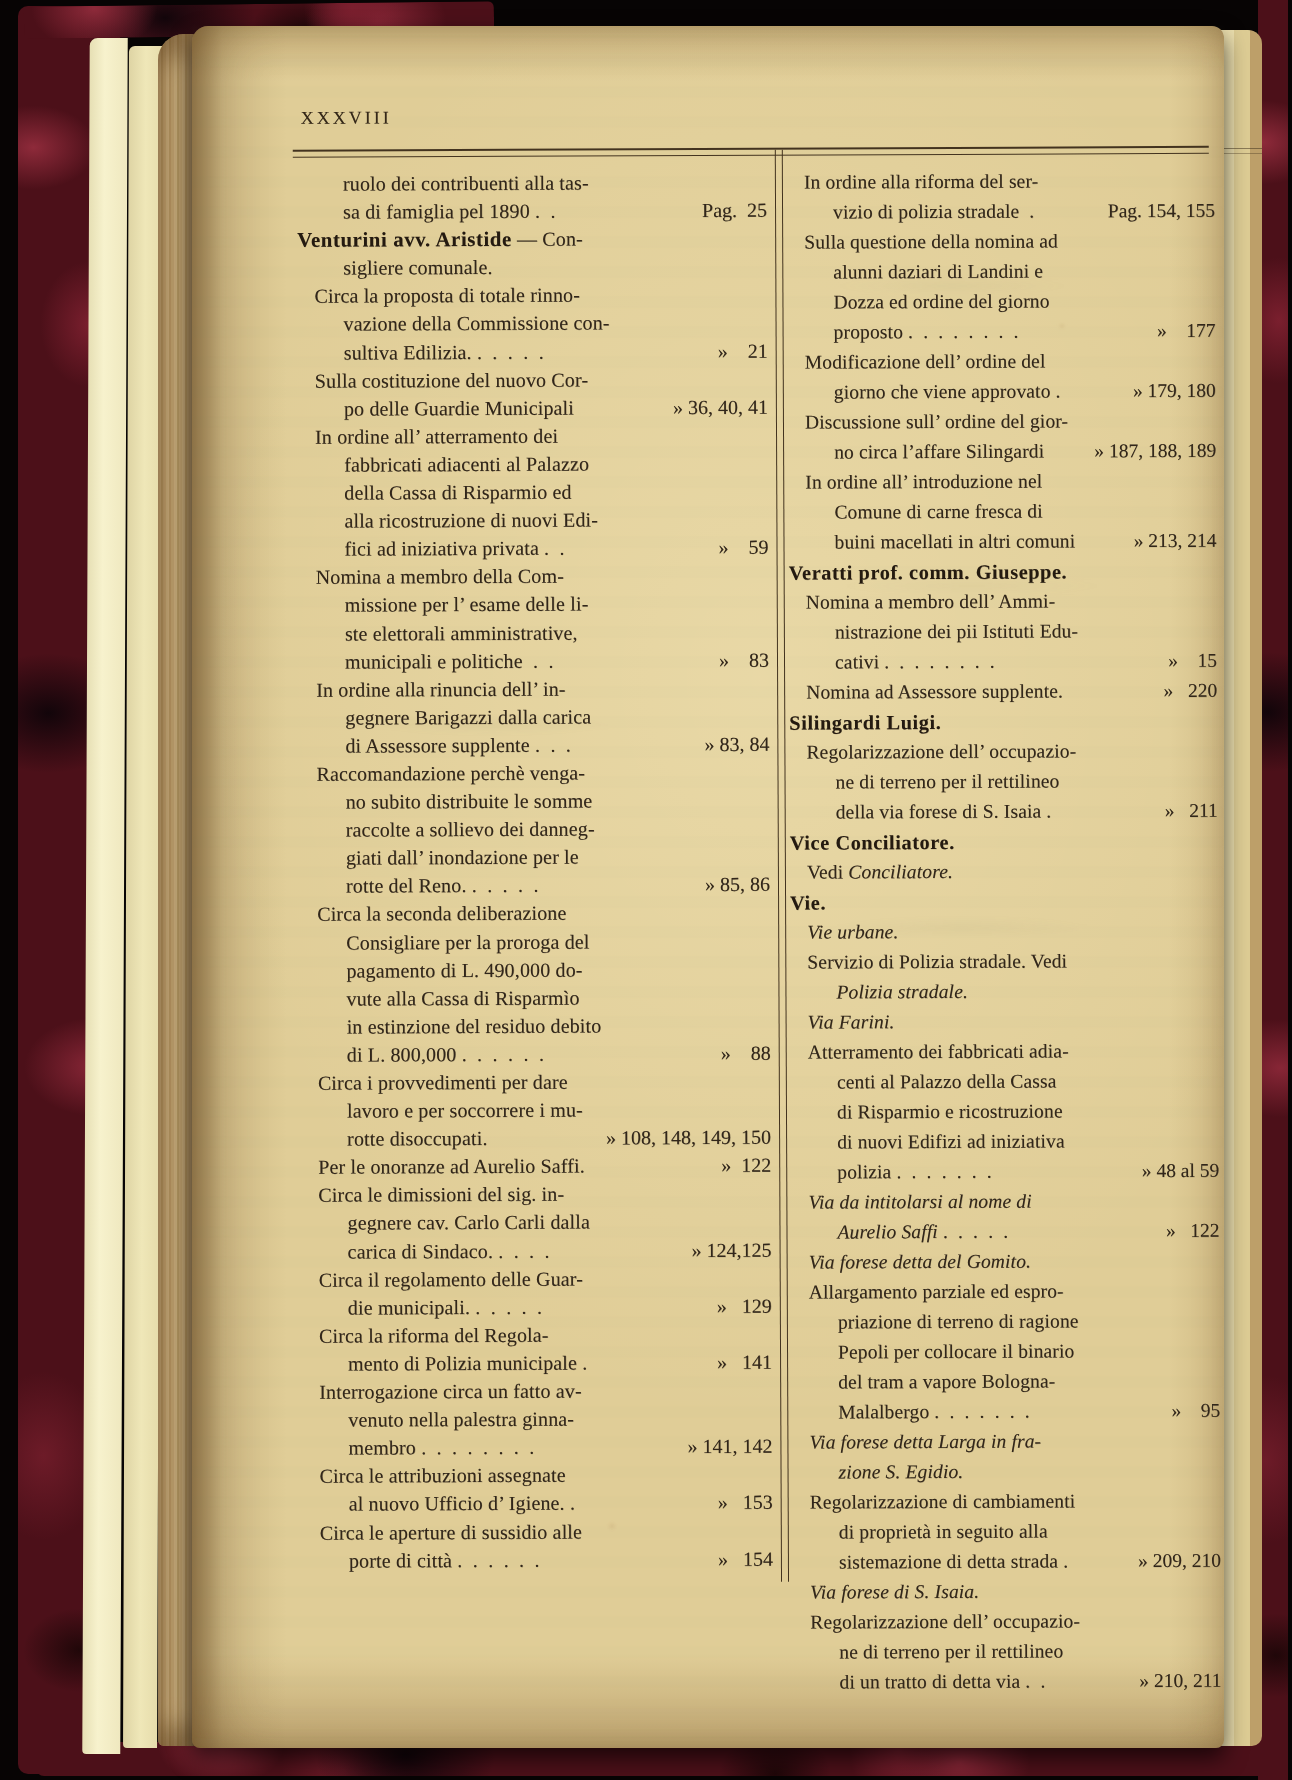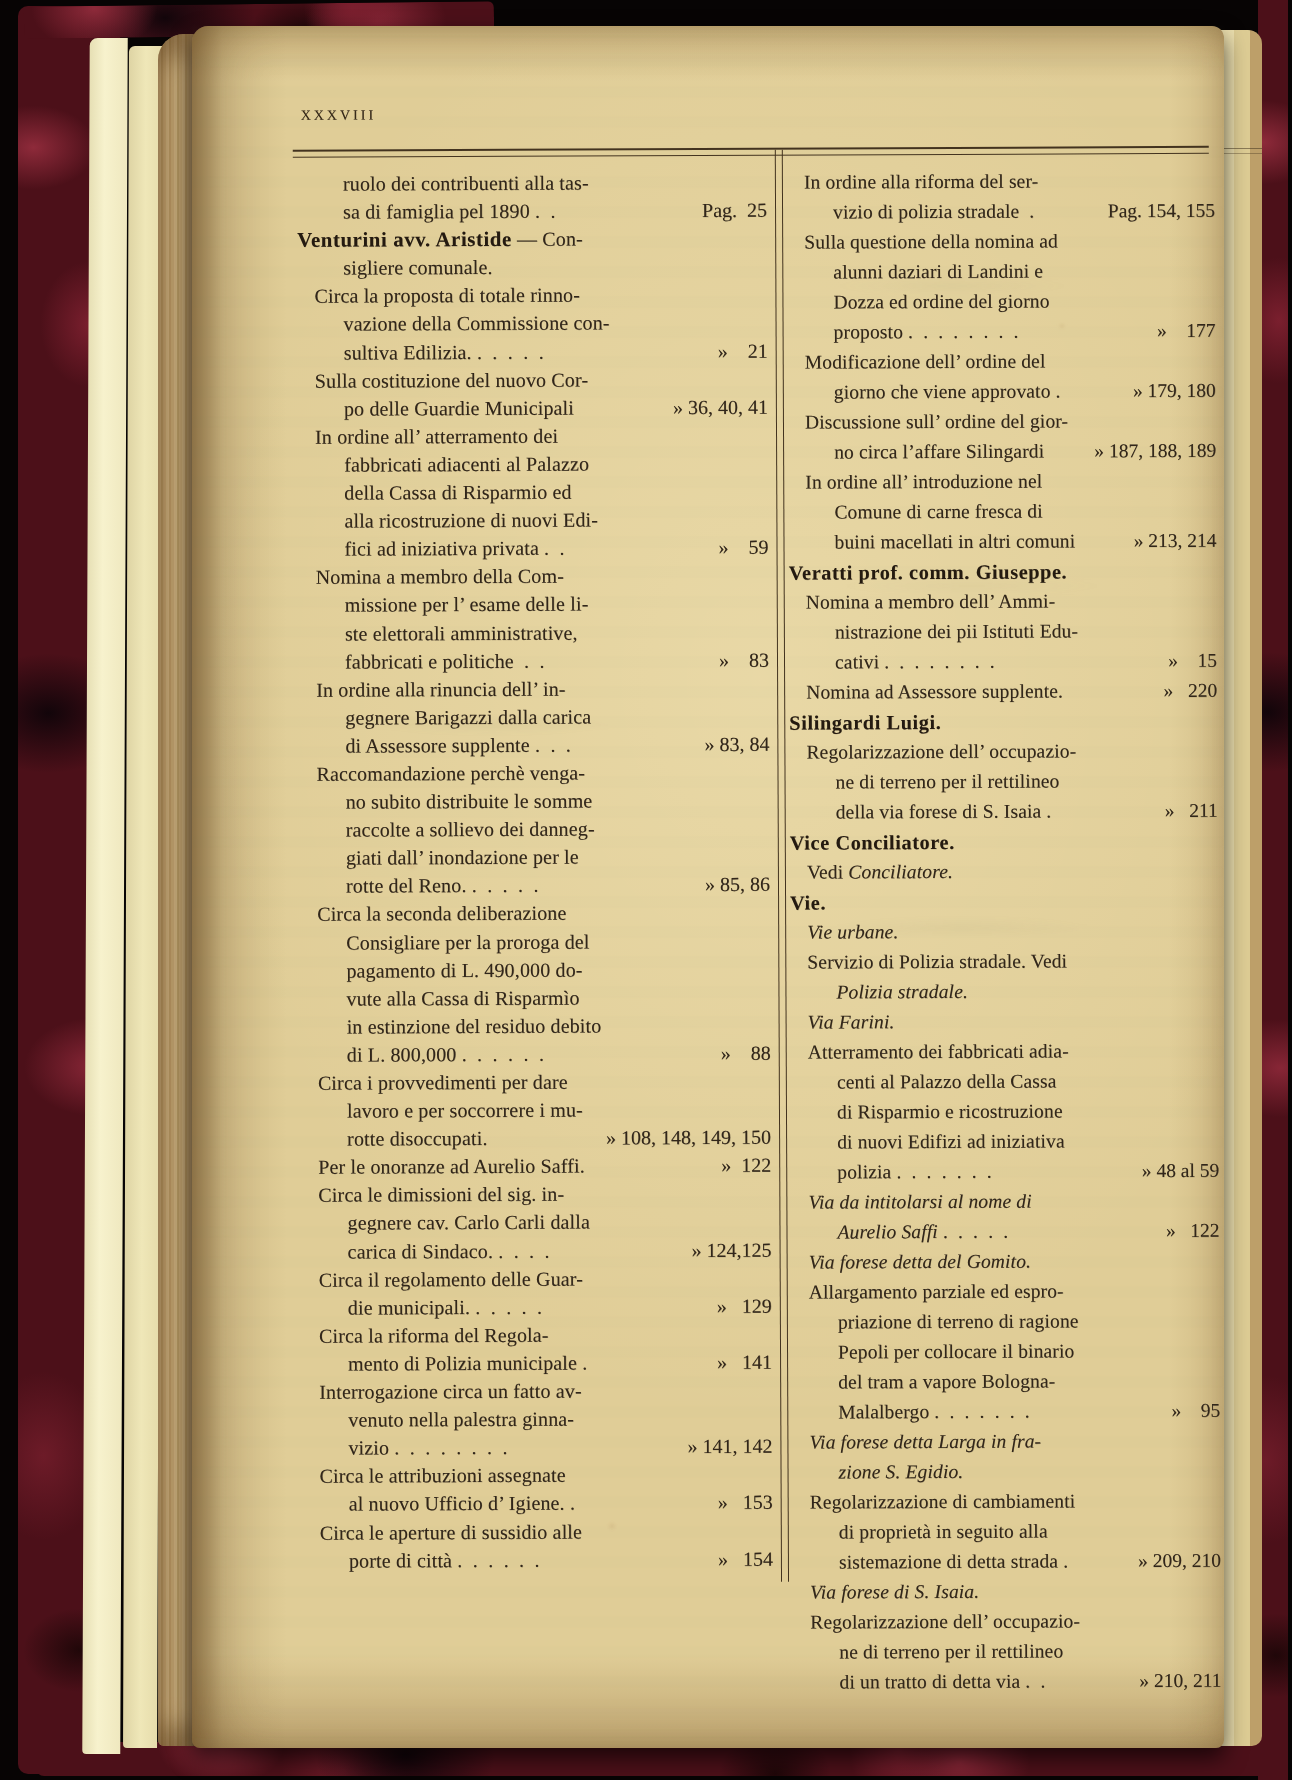"XXXVIII" .folio { font-size: 14px -> 18px }
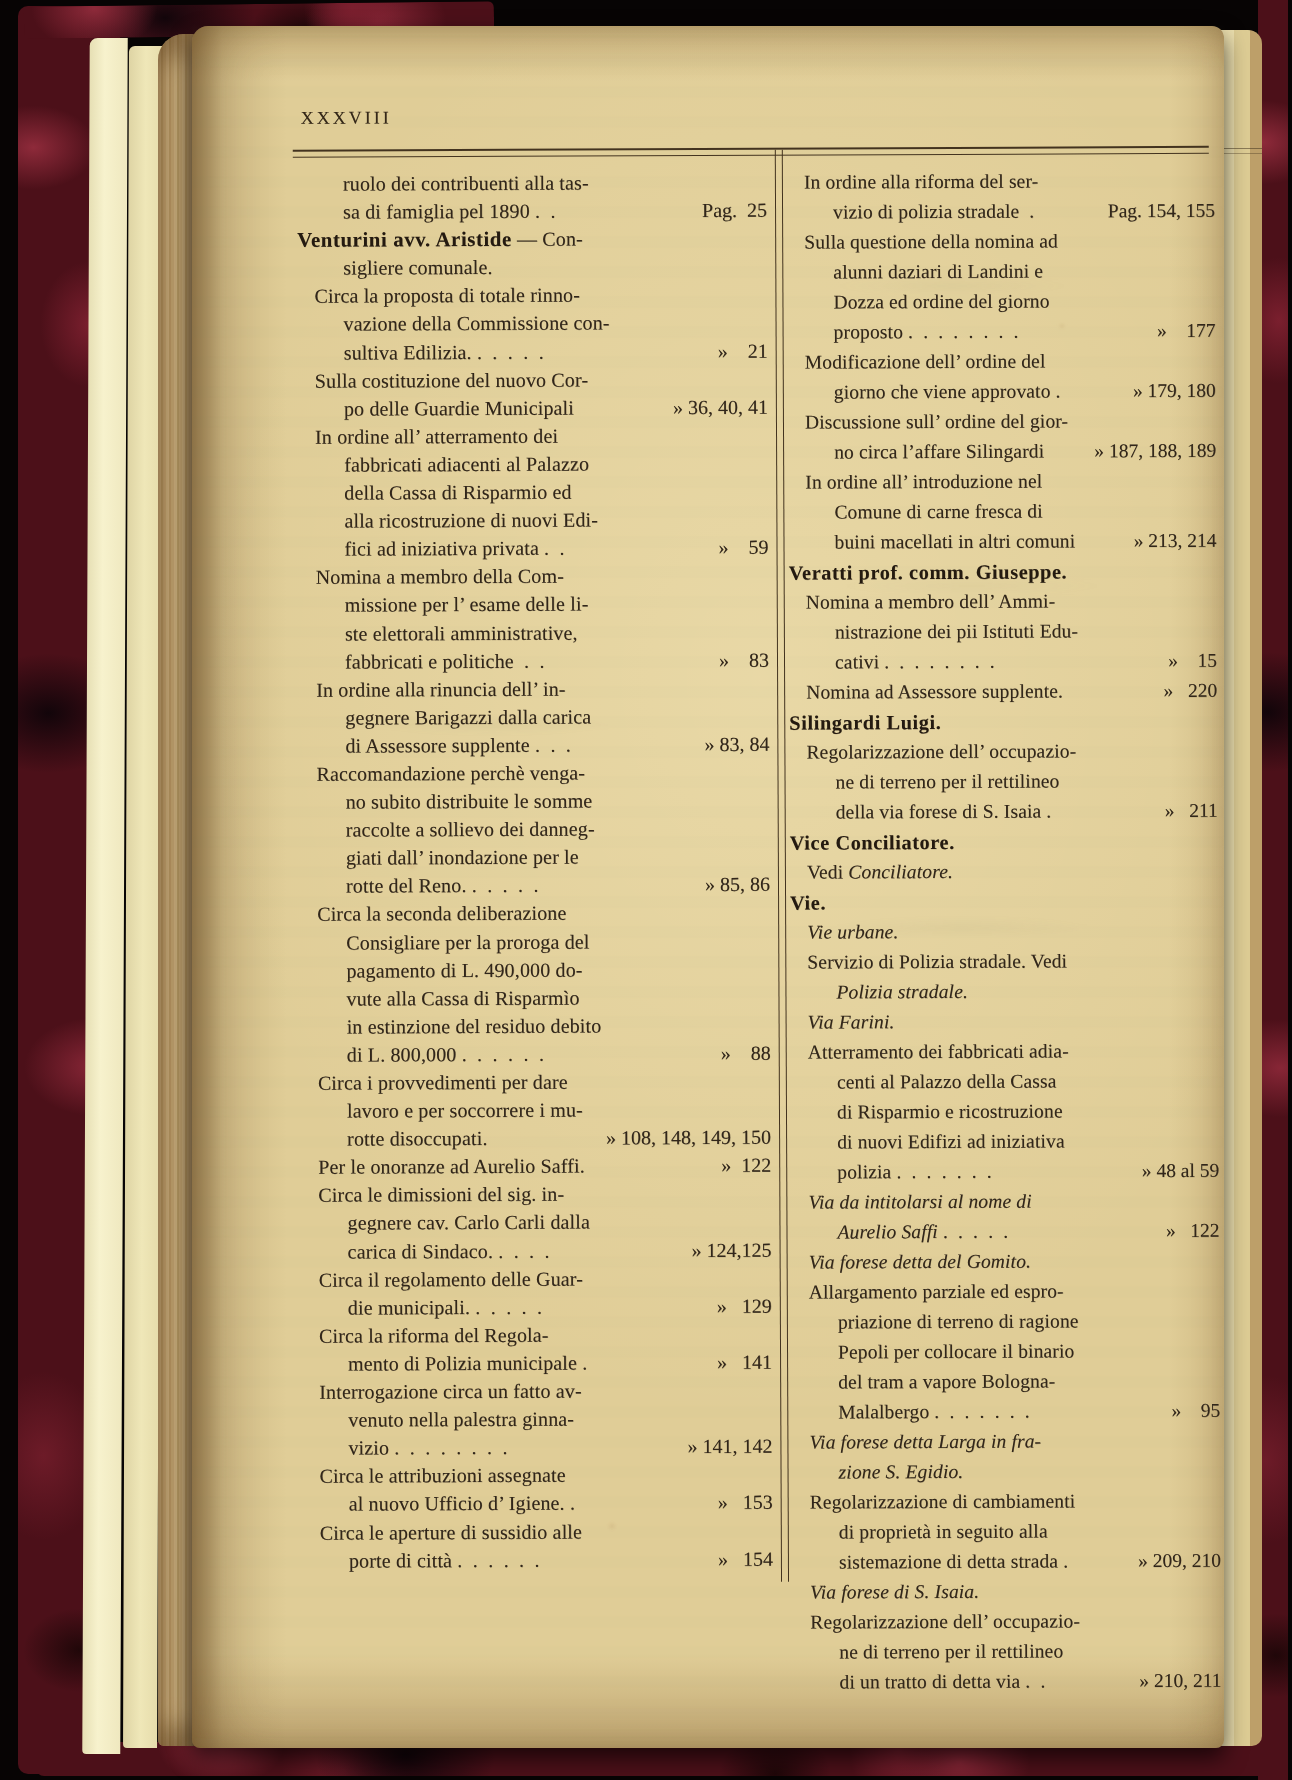"fabbricati e politiche . ." span.seg { text: fabbricati -> municipali }
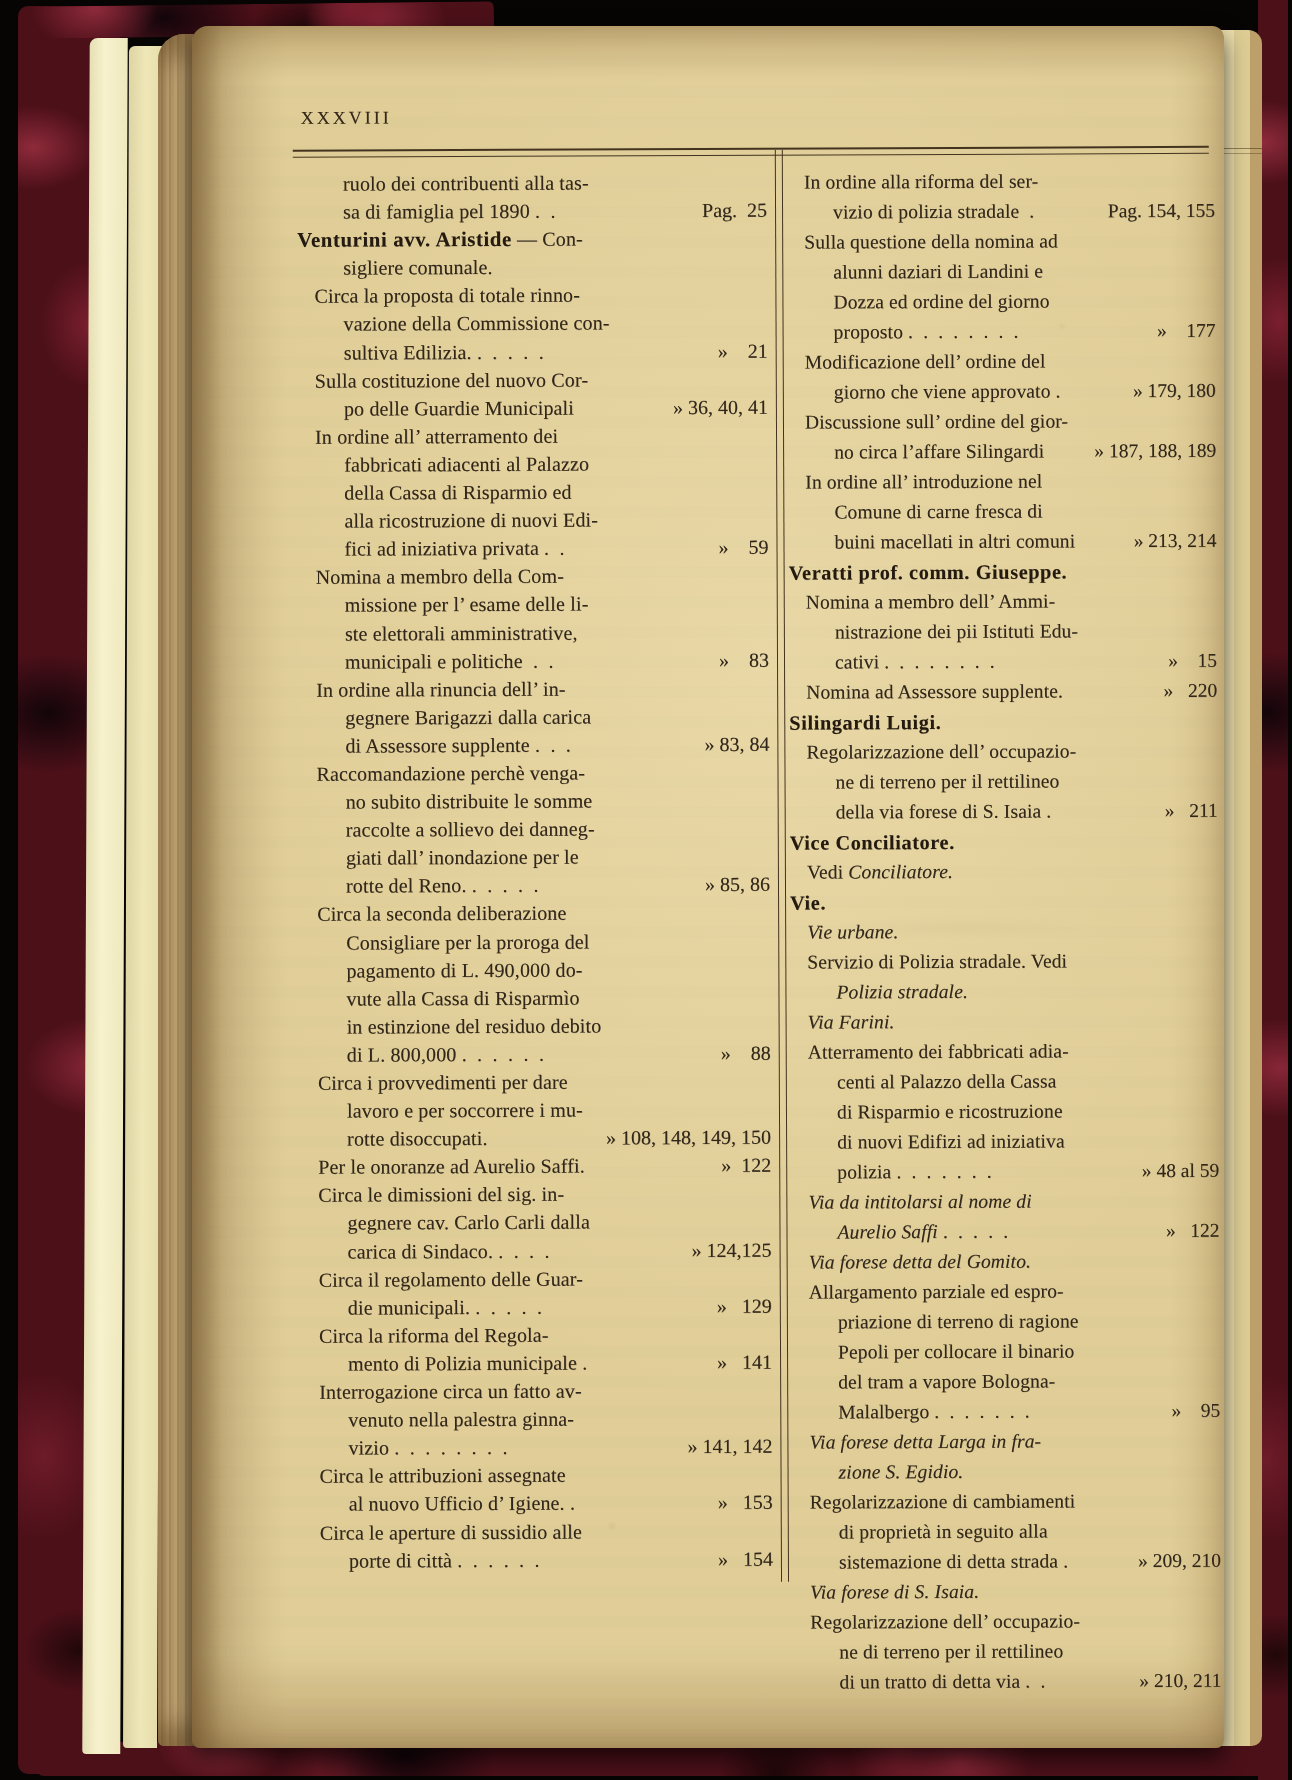"vizio . . . ." span.seg { text: vizio -> membro }
